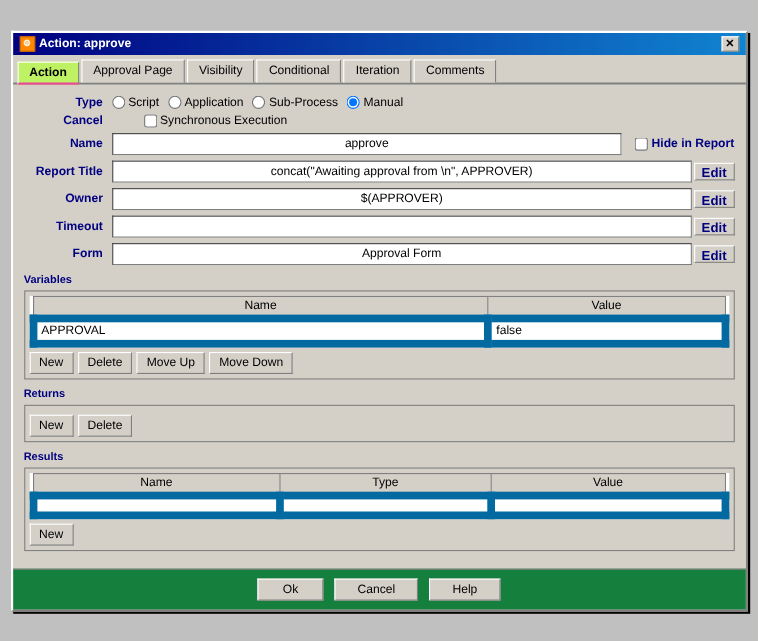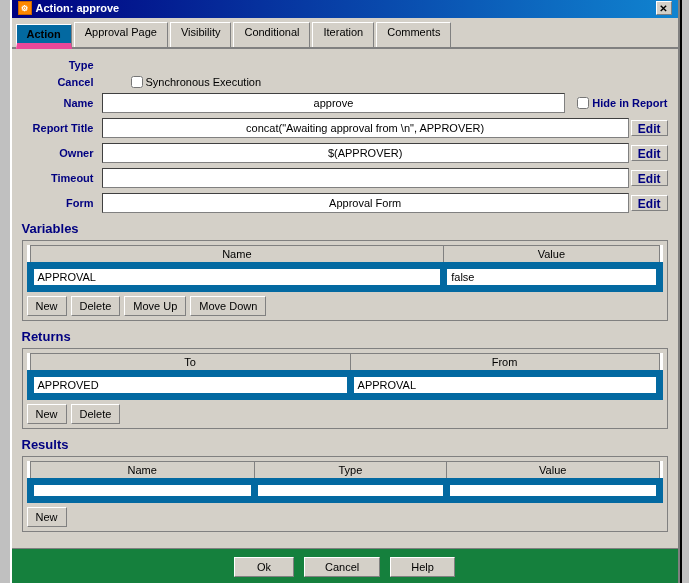"Action" .tab.active { background: #0369a1 -> #bef264; border-bottom: 6px solid #ec4899 -> 2px solid #ec4899 }
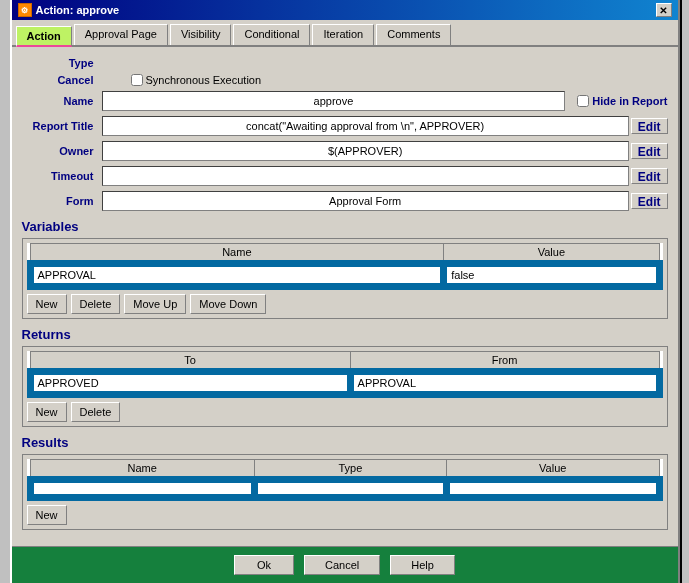"Script" div.radio-group { html: none -> <div> <label> <input> <span>Script</span> </label> <label> <input> <span>Application</span> </label> <label> <input> <span>Sub-Process</span> </label> <label> <input> <span>Manual</span> </label> </div> }
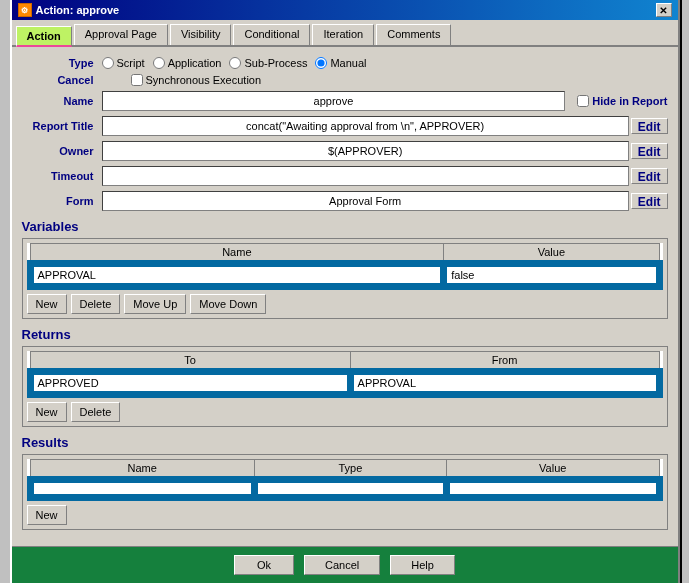"Variables" .section-label { font-size: 13px -> 10px }
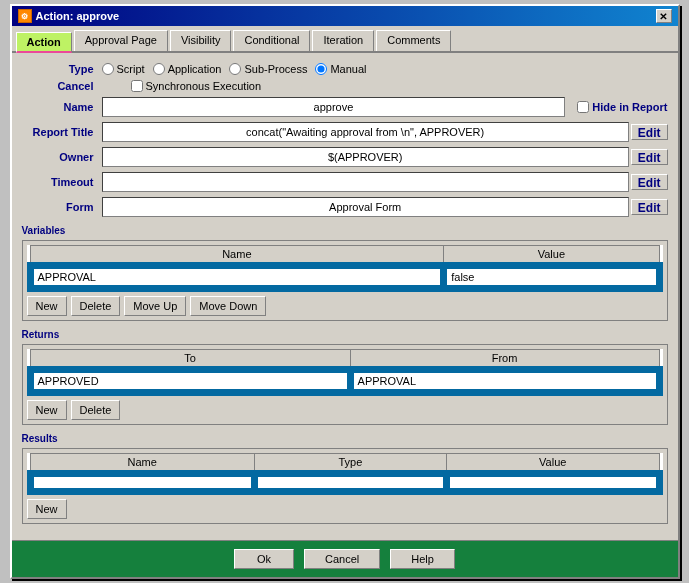"To" table.data-table { html: <table> <thead> <tr> <th>To</th> <th>From</th> </tr> </thead> <tbody> <tr> <td>APPROVED</td> <td>APPROVAL</td> </tr> </tbody> </table> -> none }
